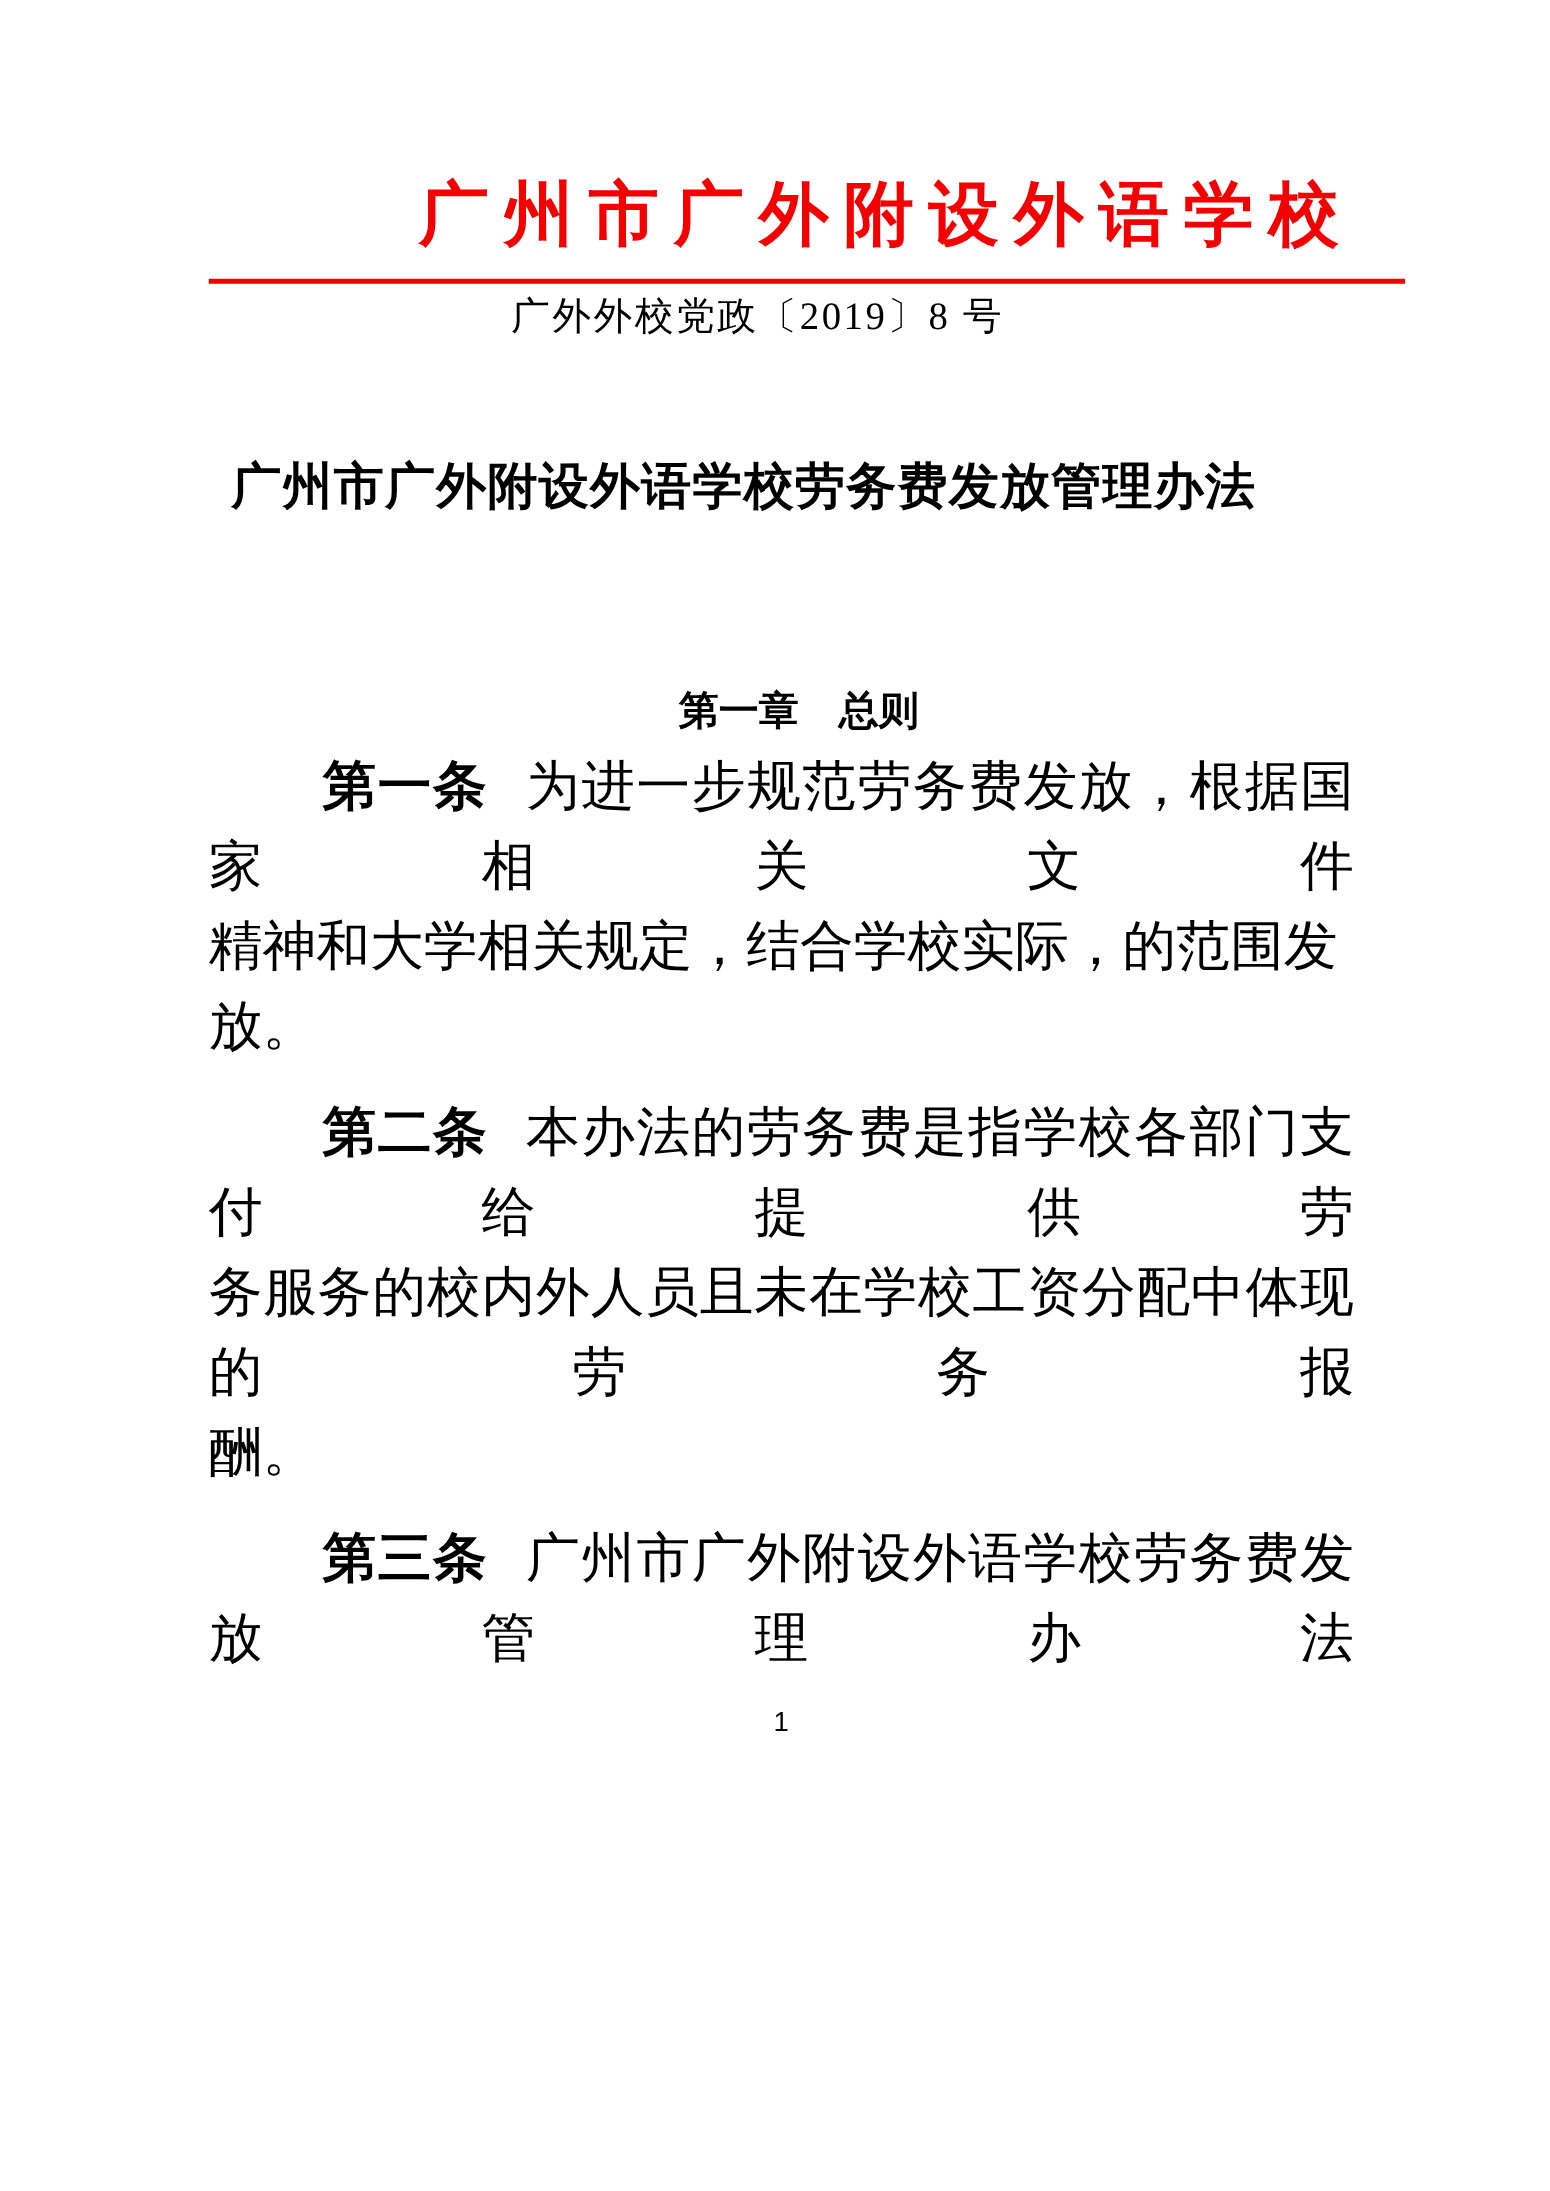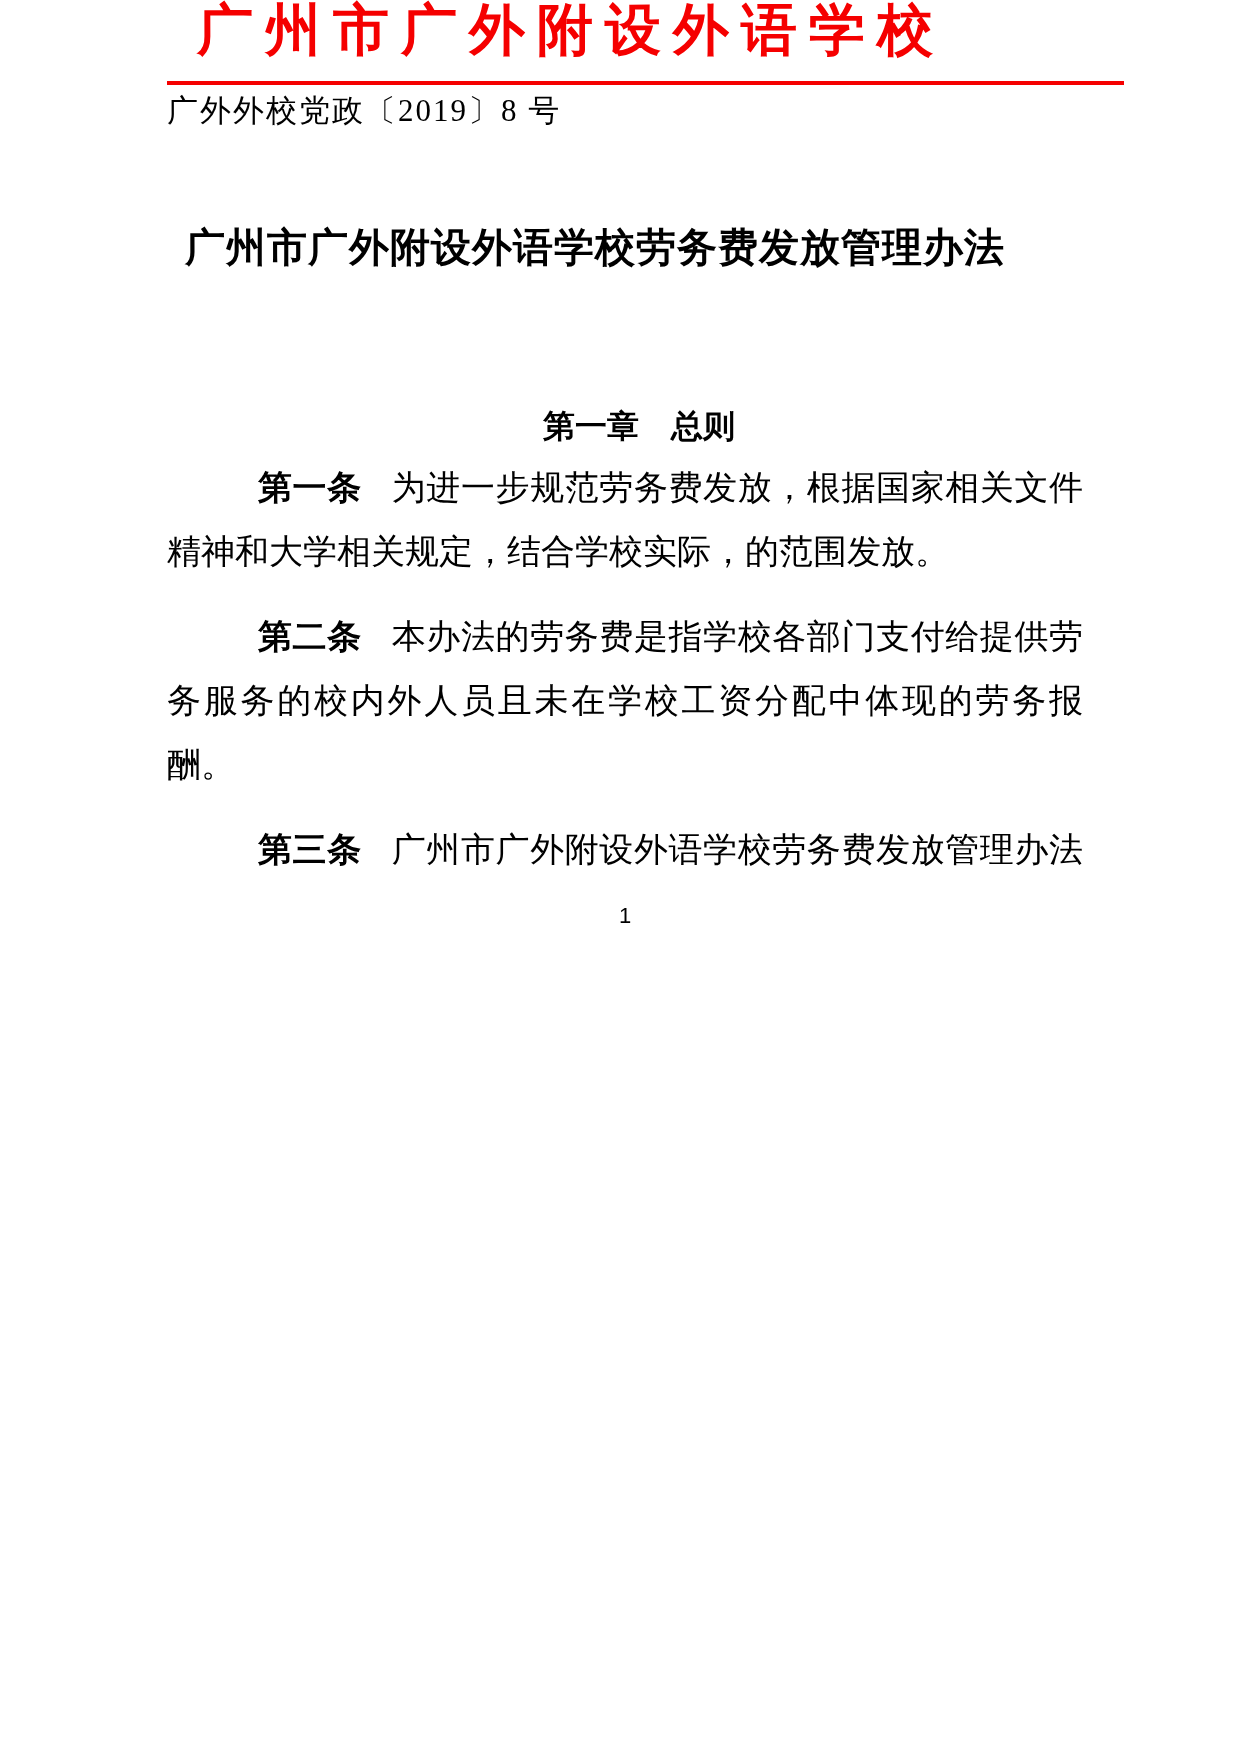"广州市广外附设外语学校" .school-title { padding-top: none -> 142px; text-align: left -> right }
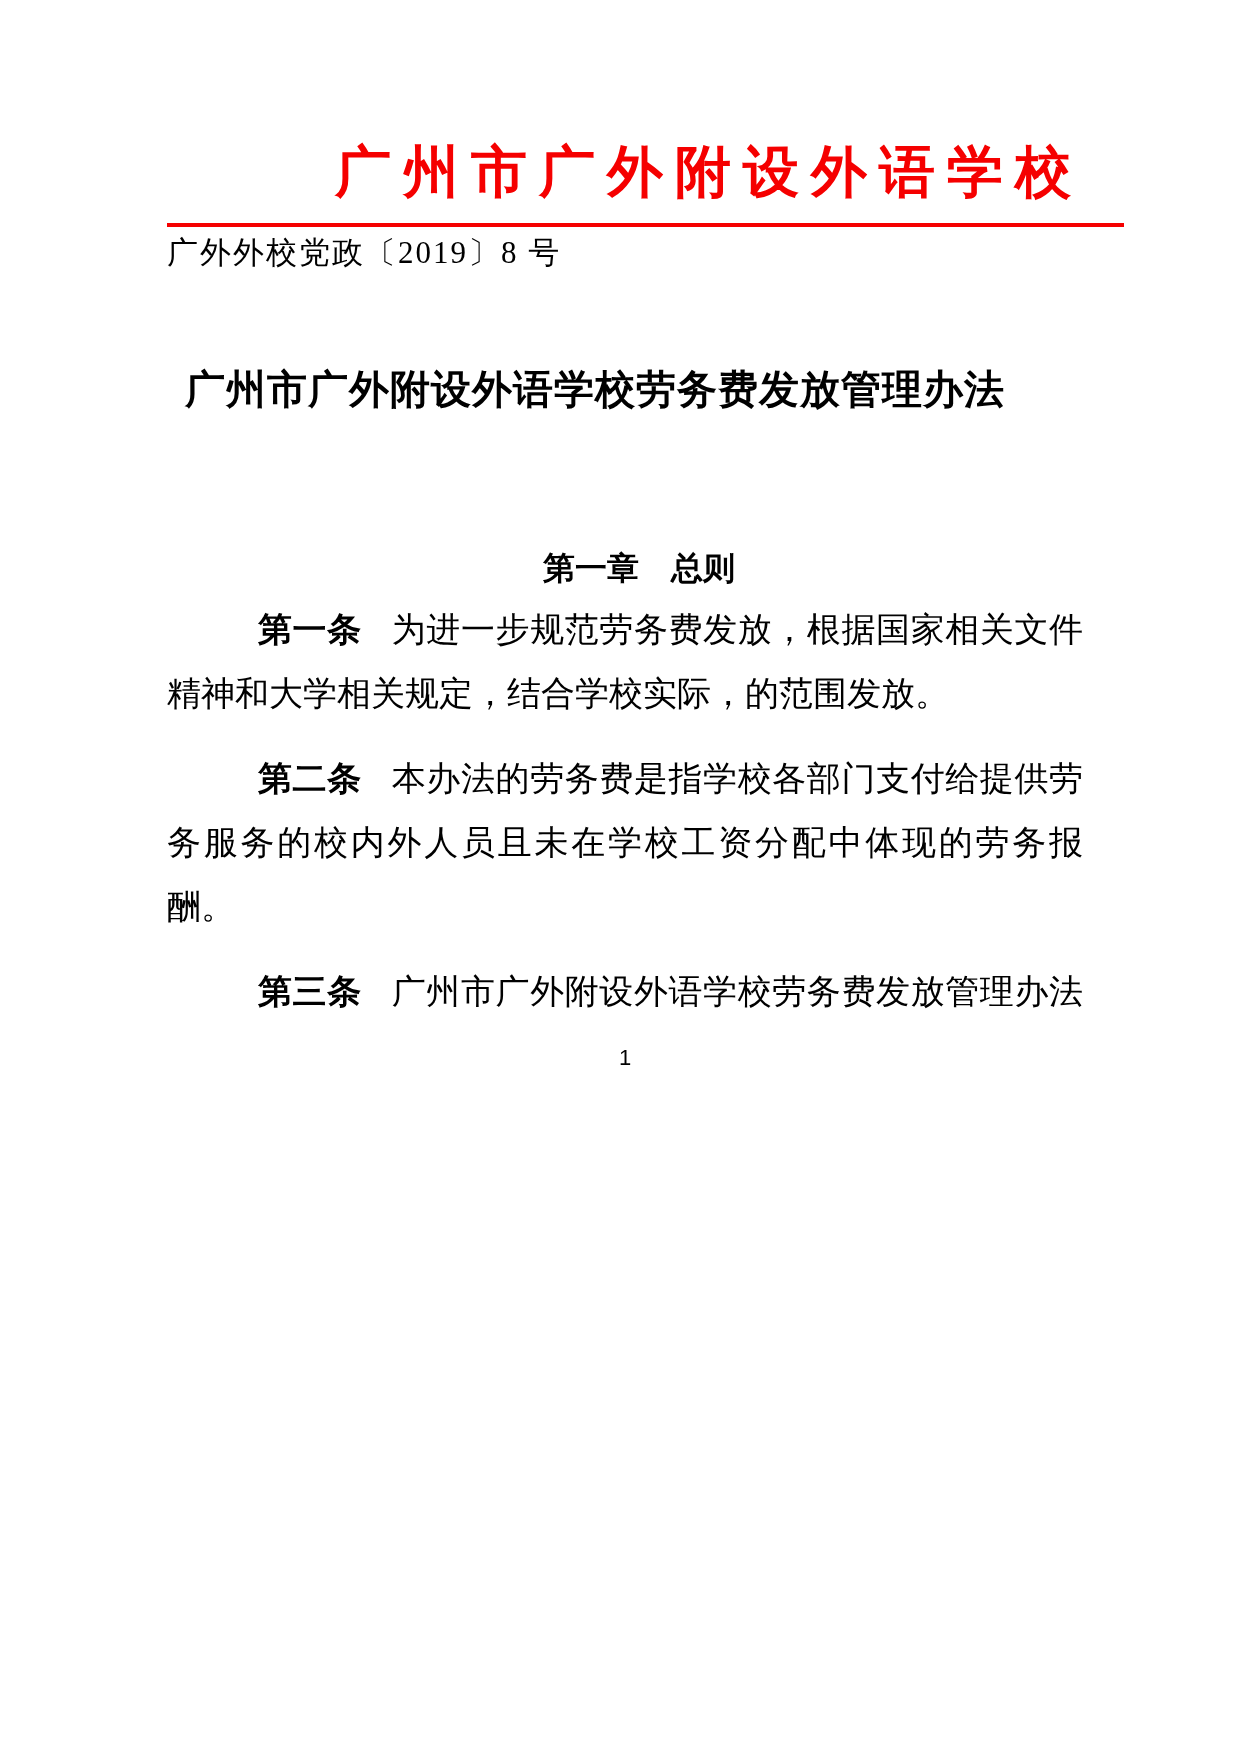"广外外校党政〔2019〕8 号" .doc-number { text-align: left -> center }
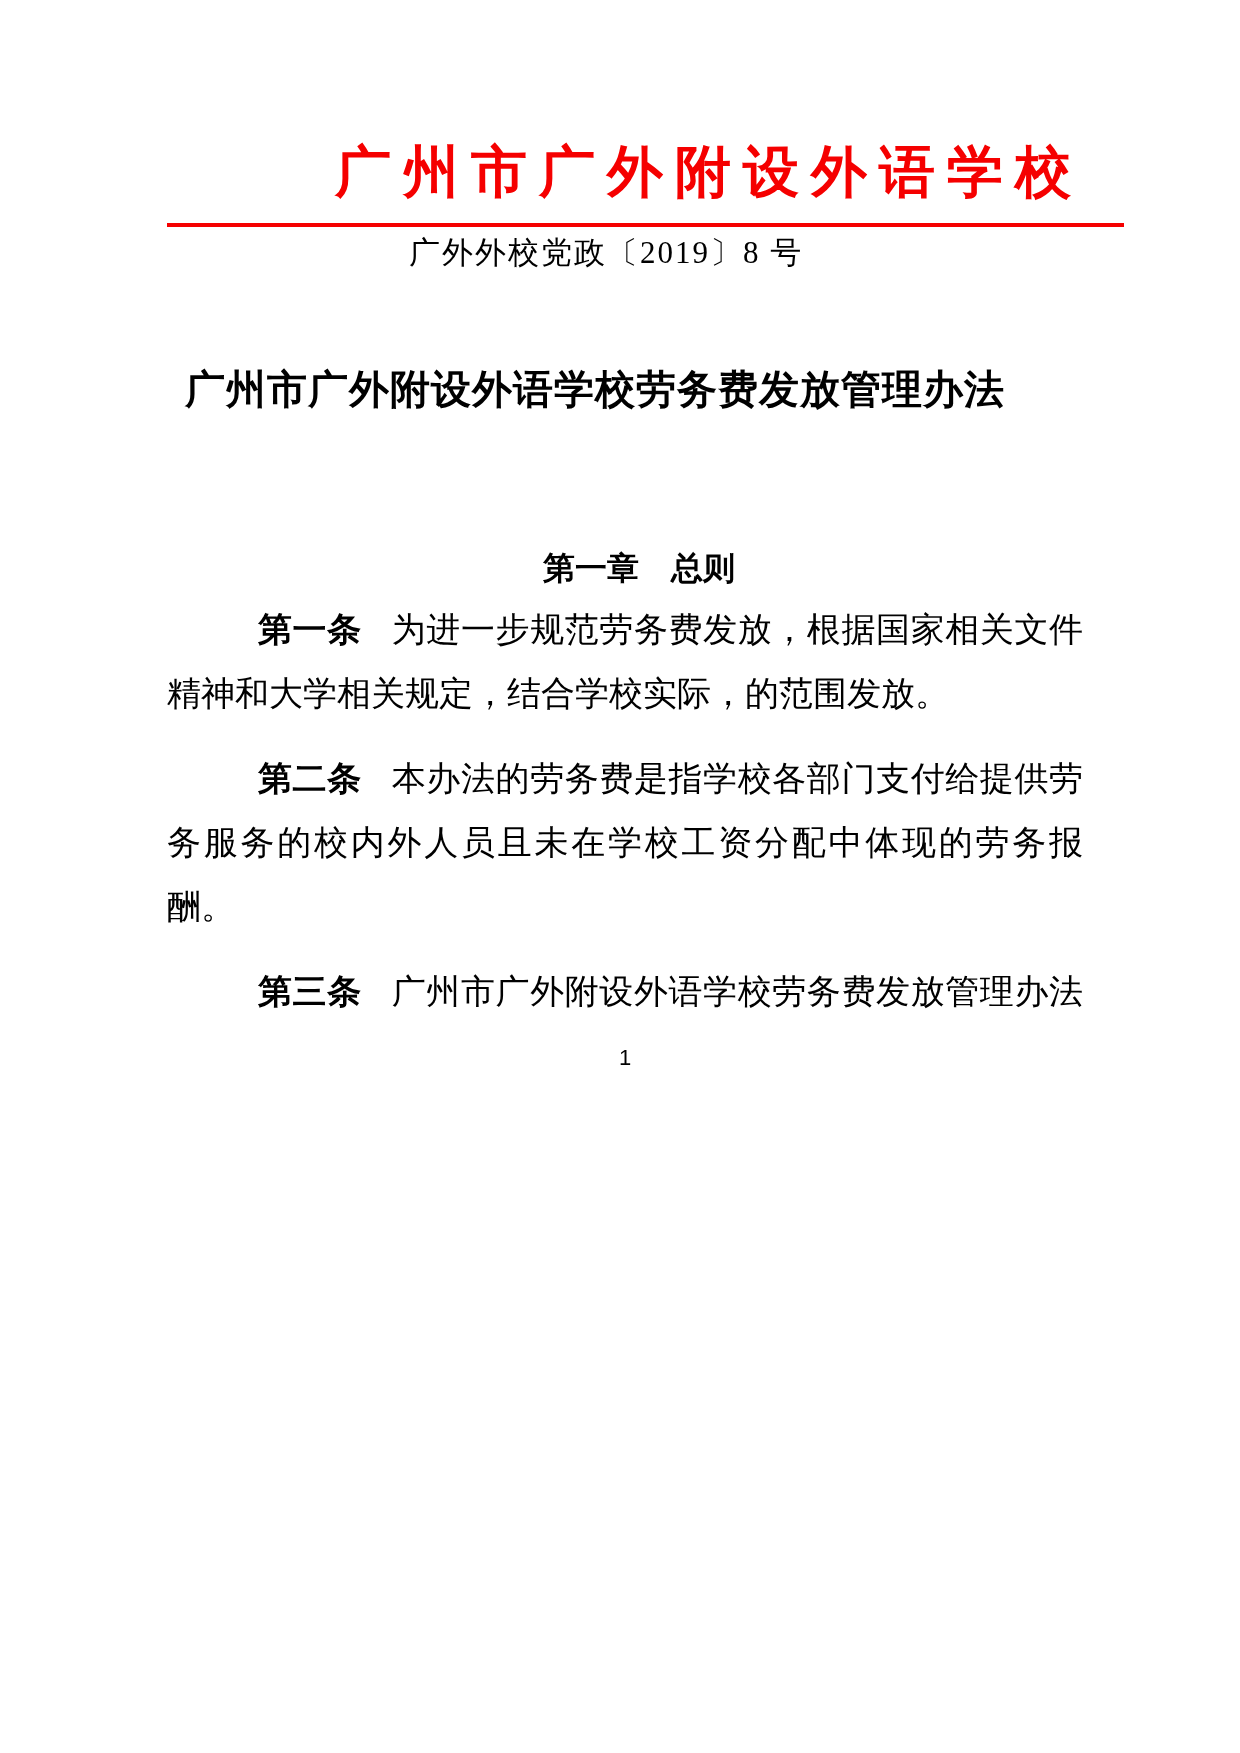"第一条 为进一步规范劳务费发放，根据国家相关文件" .article { font-size: 34px -> 43px }
